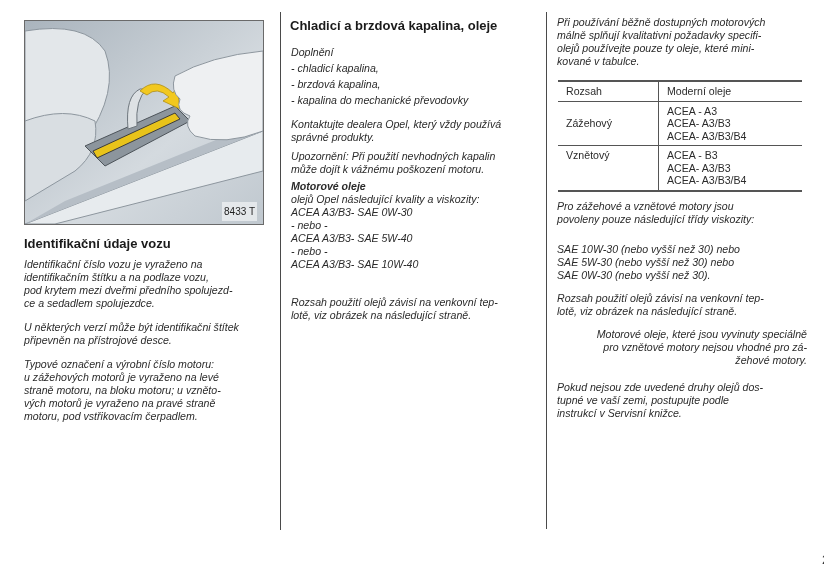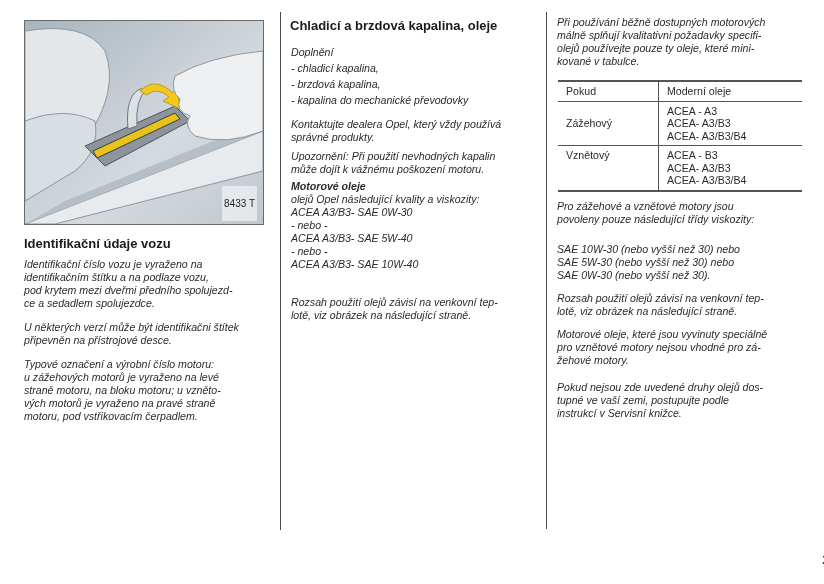"Pokud" td.c1 { text: Pokud -> Rozsah }
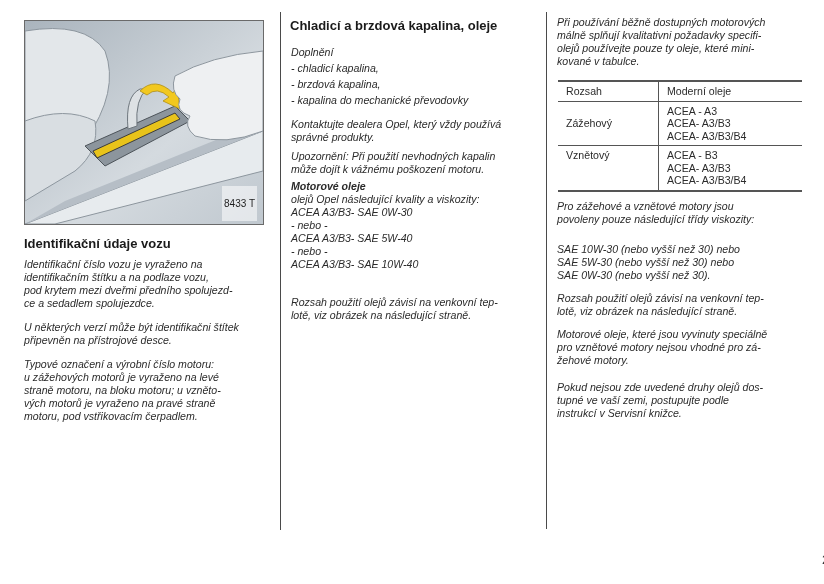"8433 T" .fig-label { padding: 12px 2px -> 4px 2px }
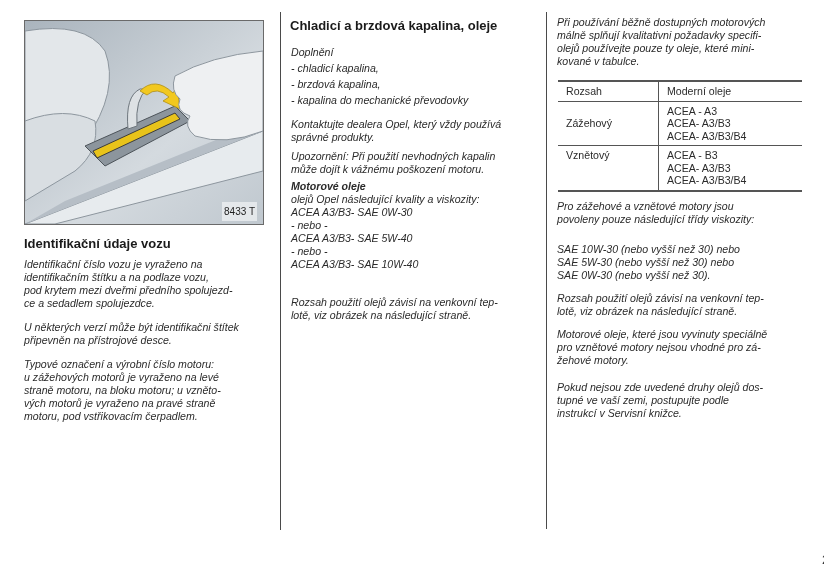"Motorové oleje, které jsou vyvinuty" div.p-block { text-align: none -> right }
